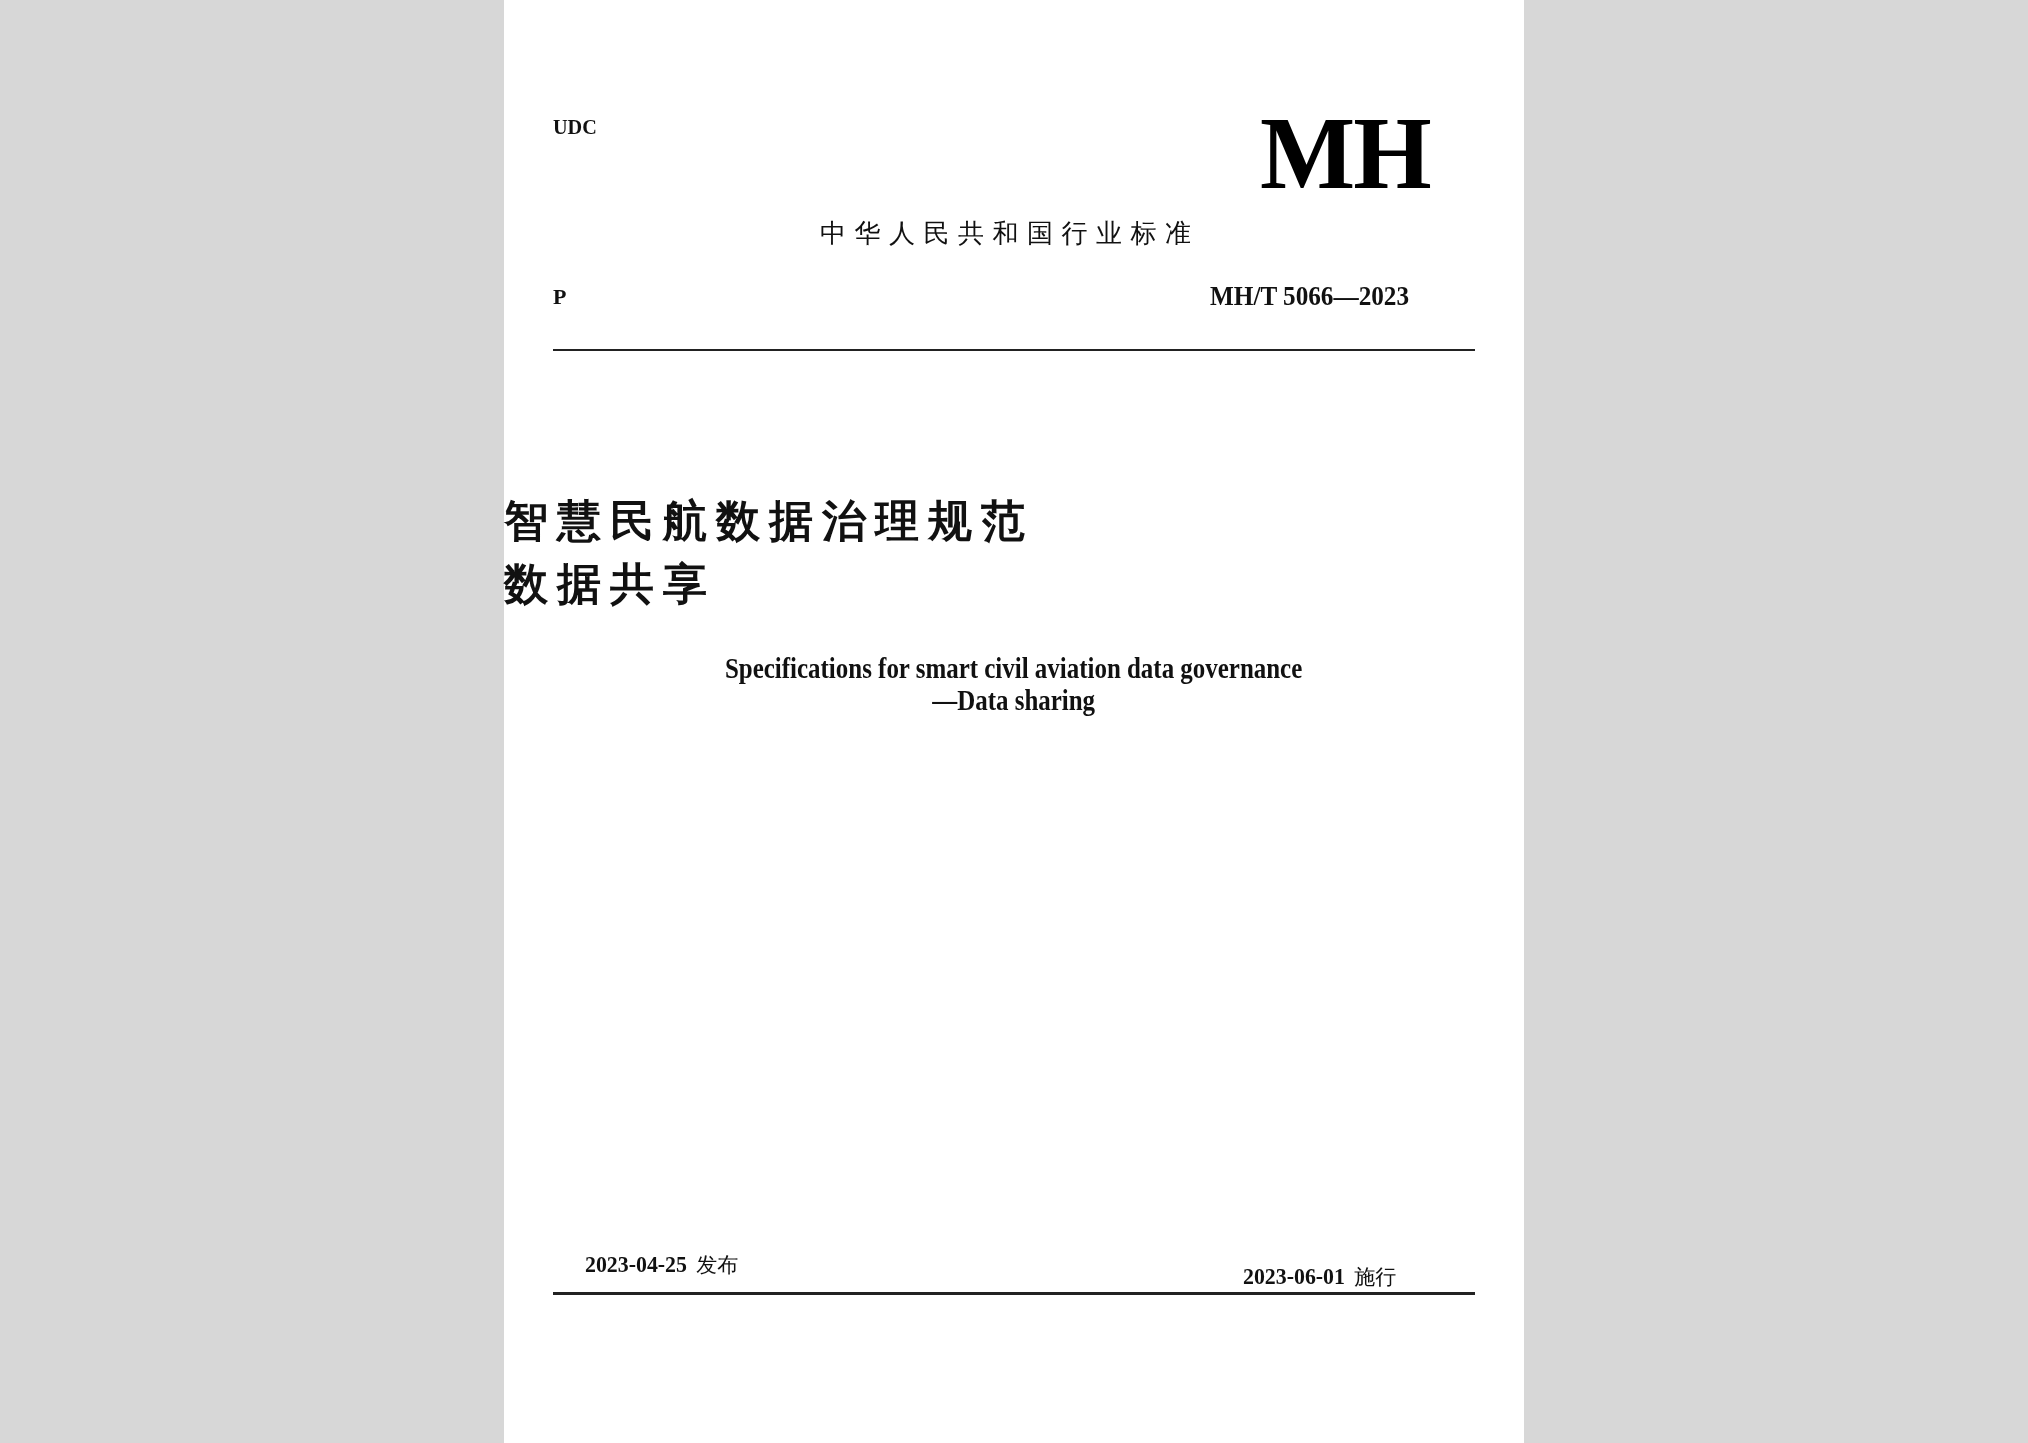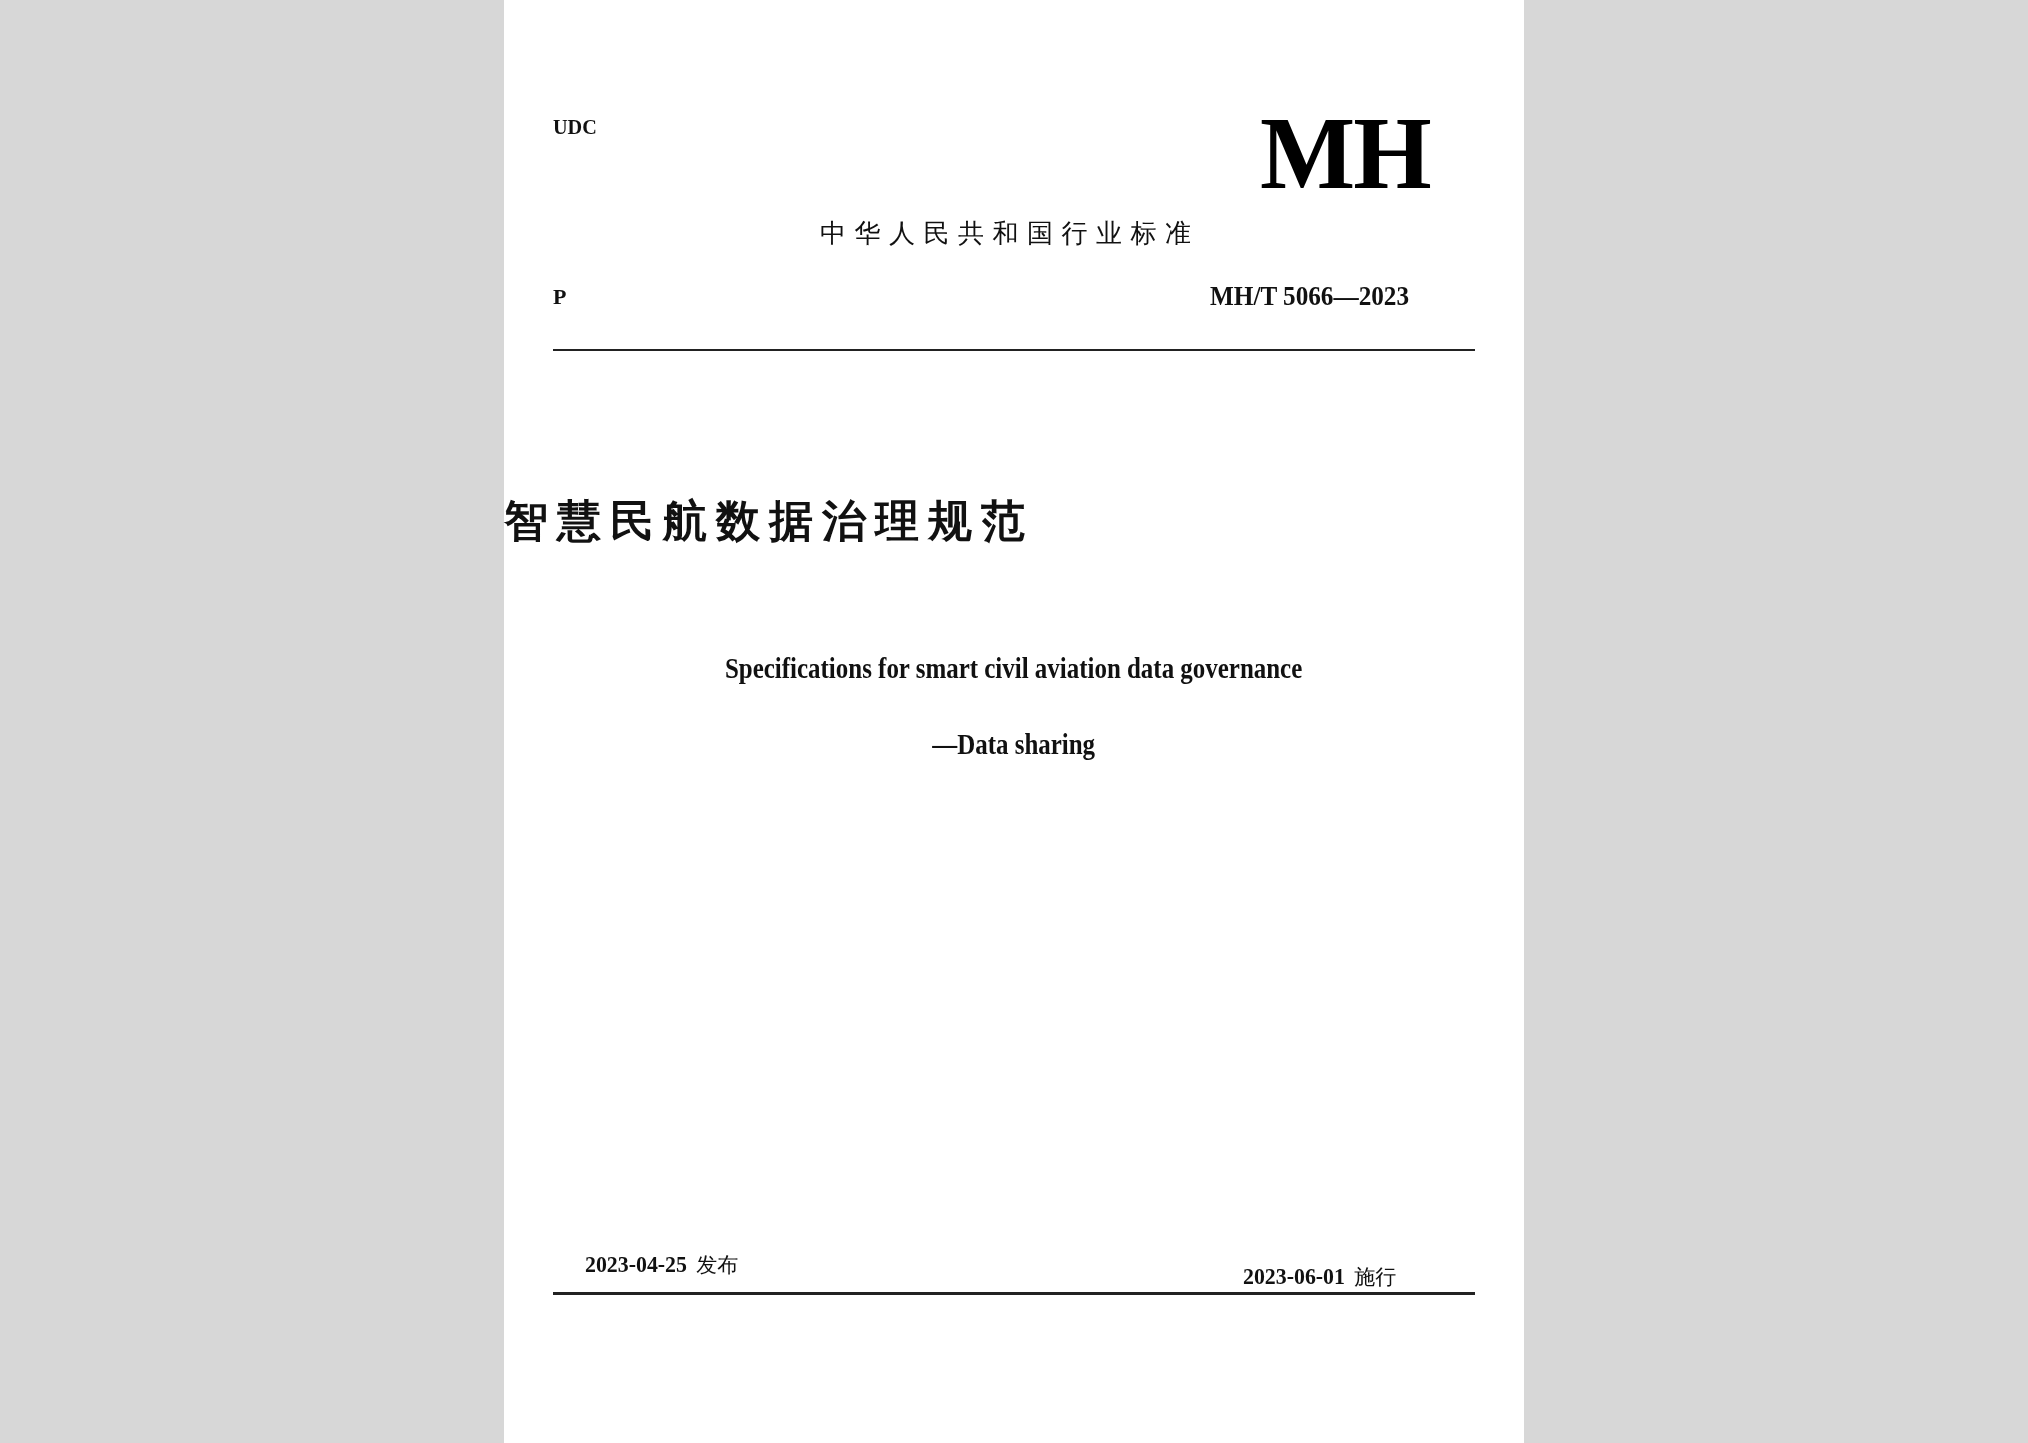"数据共享" div.abs { html: none -> <div>数据共享</div> }
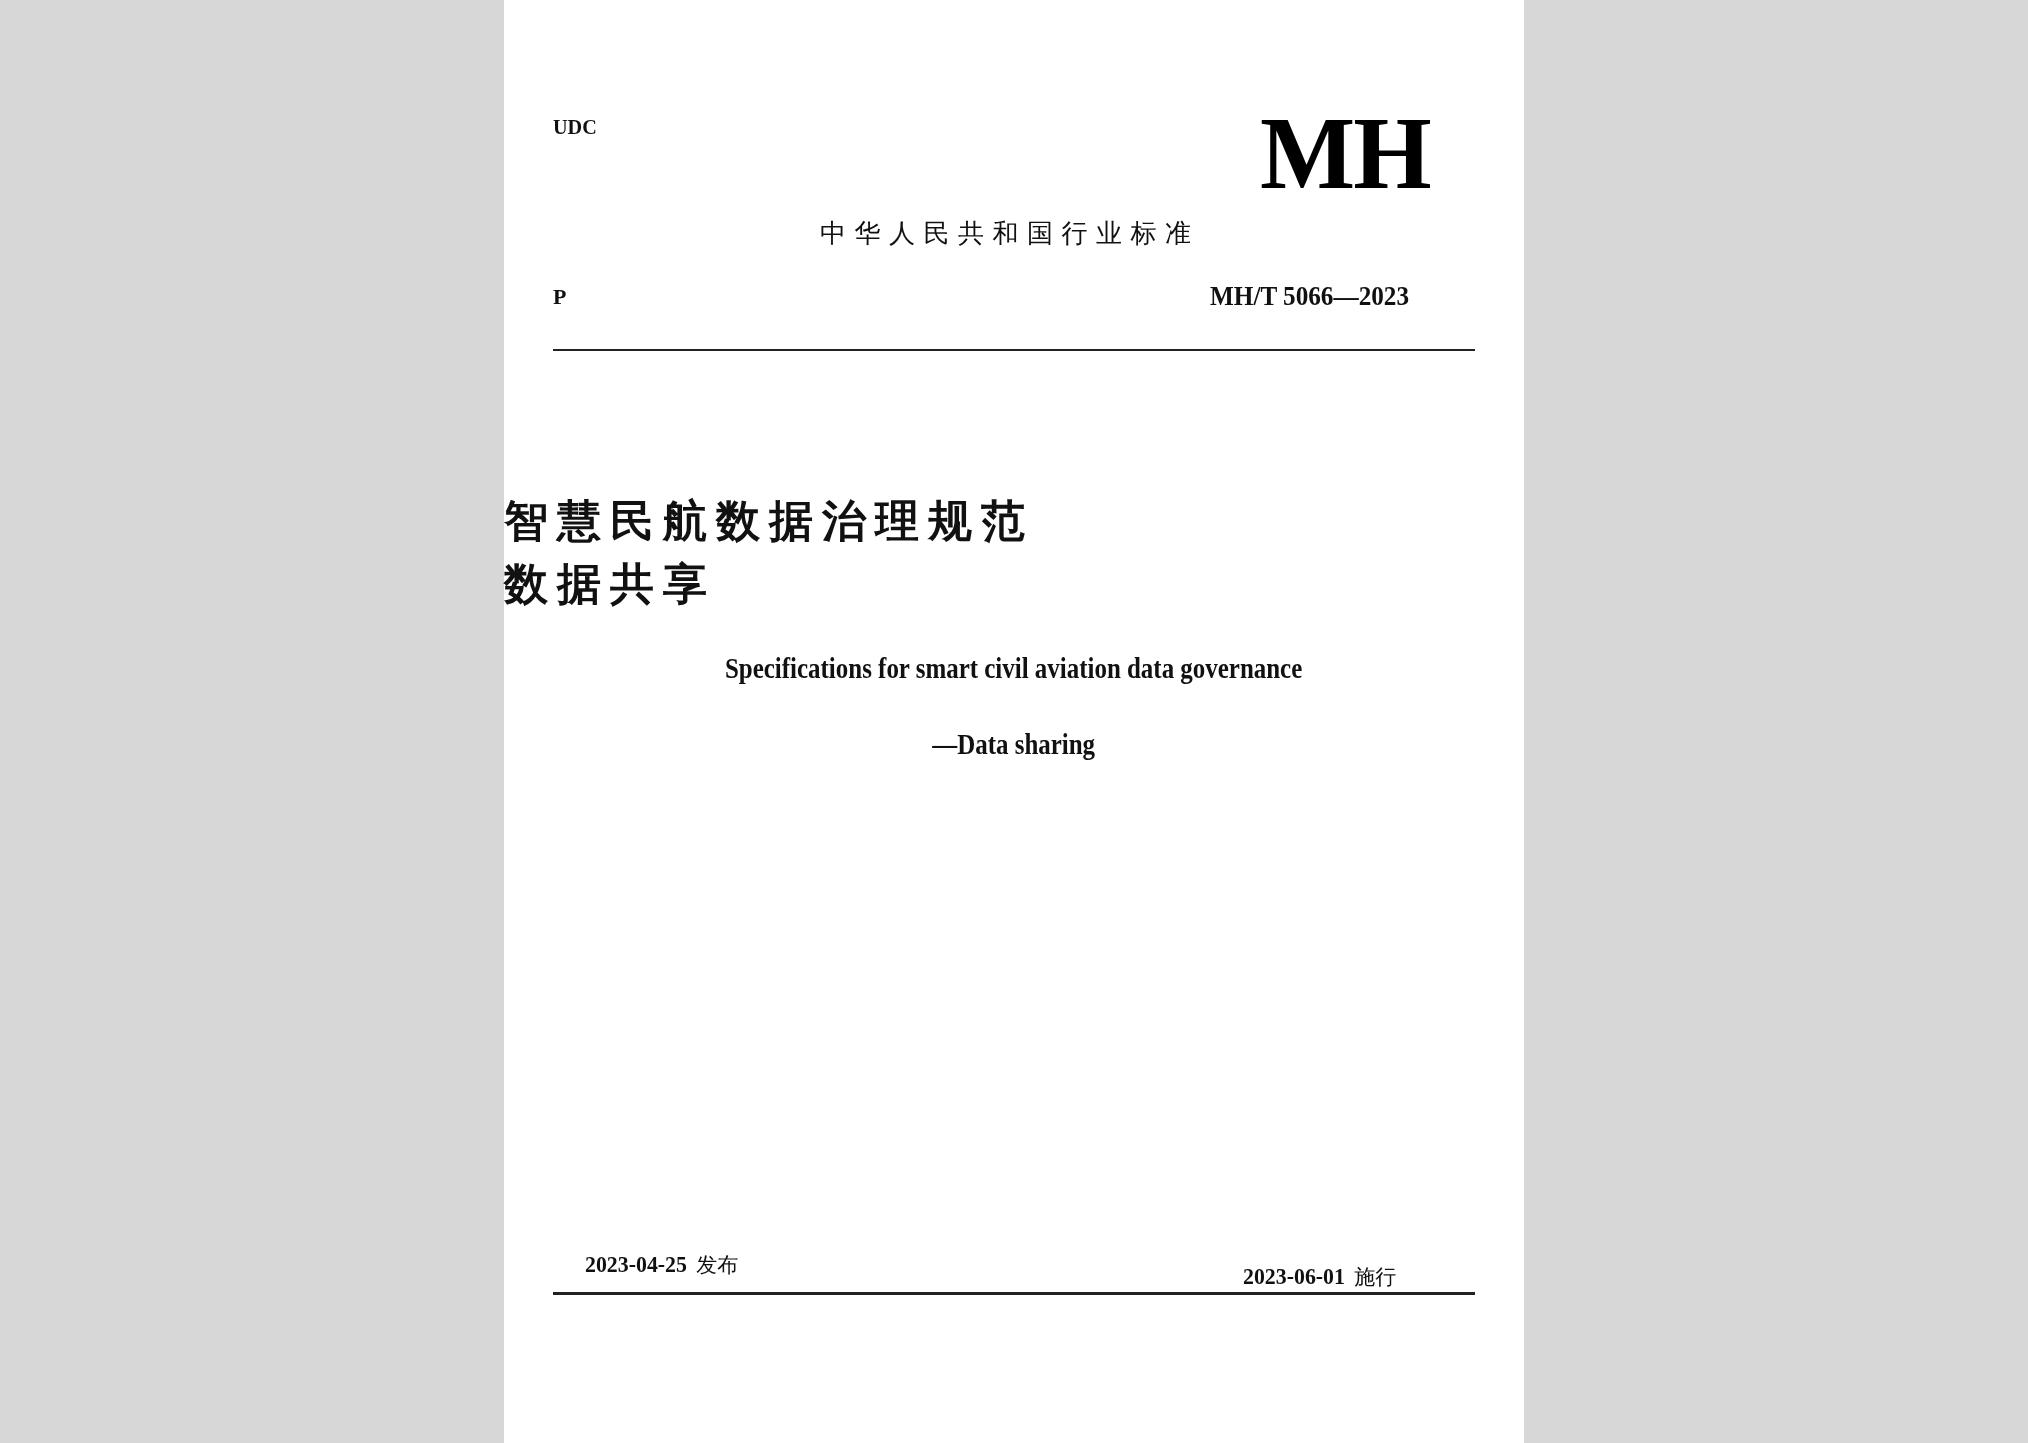"—Data sharing" .title-en-2 { top: 724px -> 680px }
